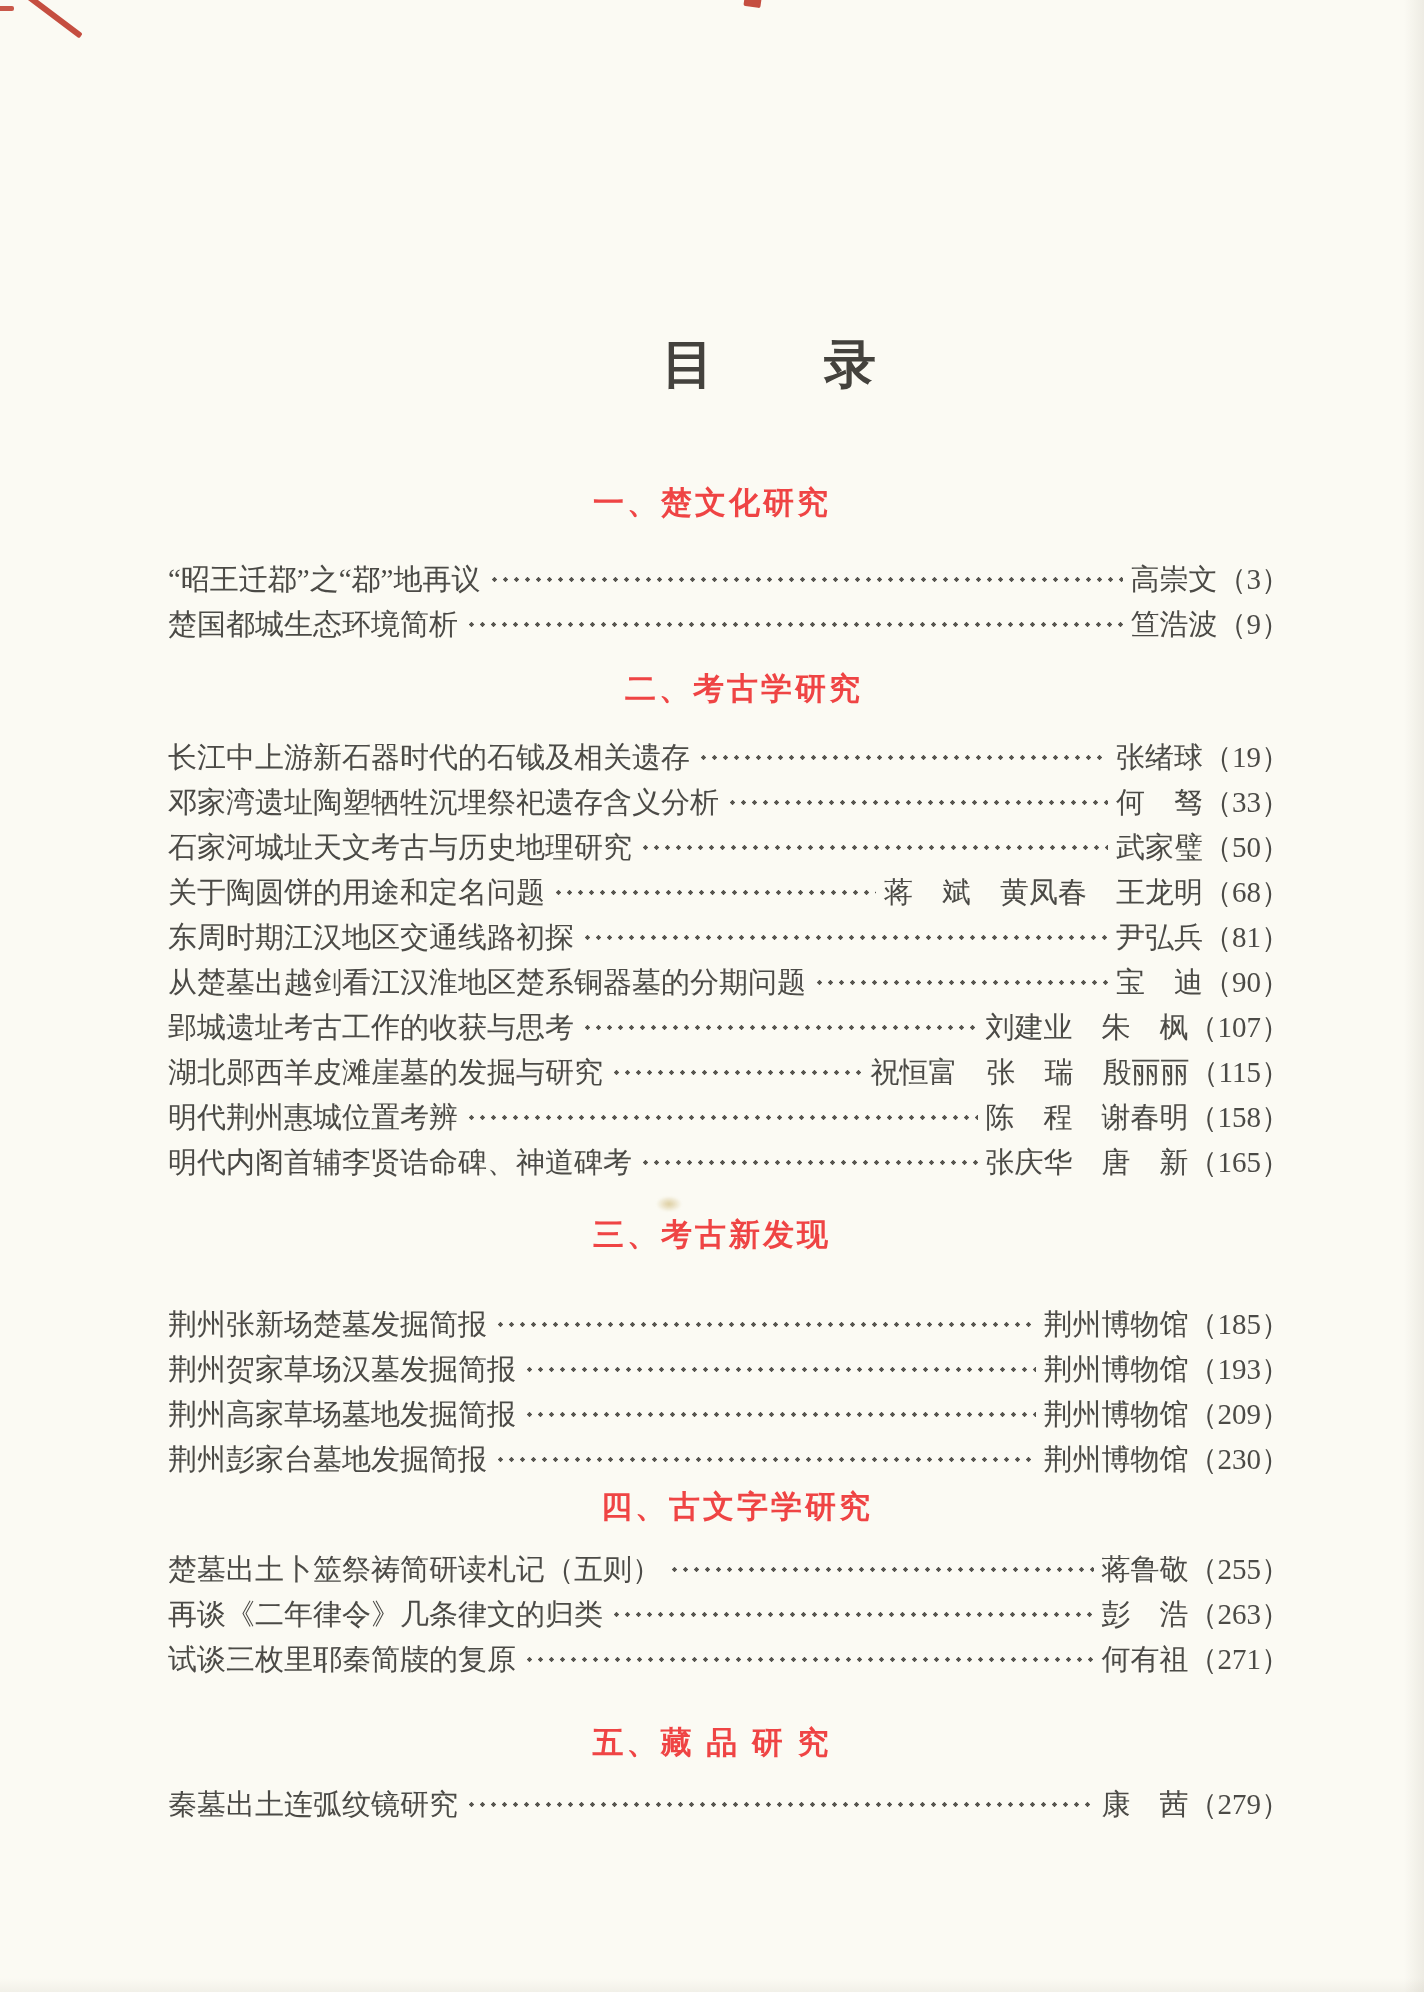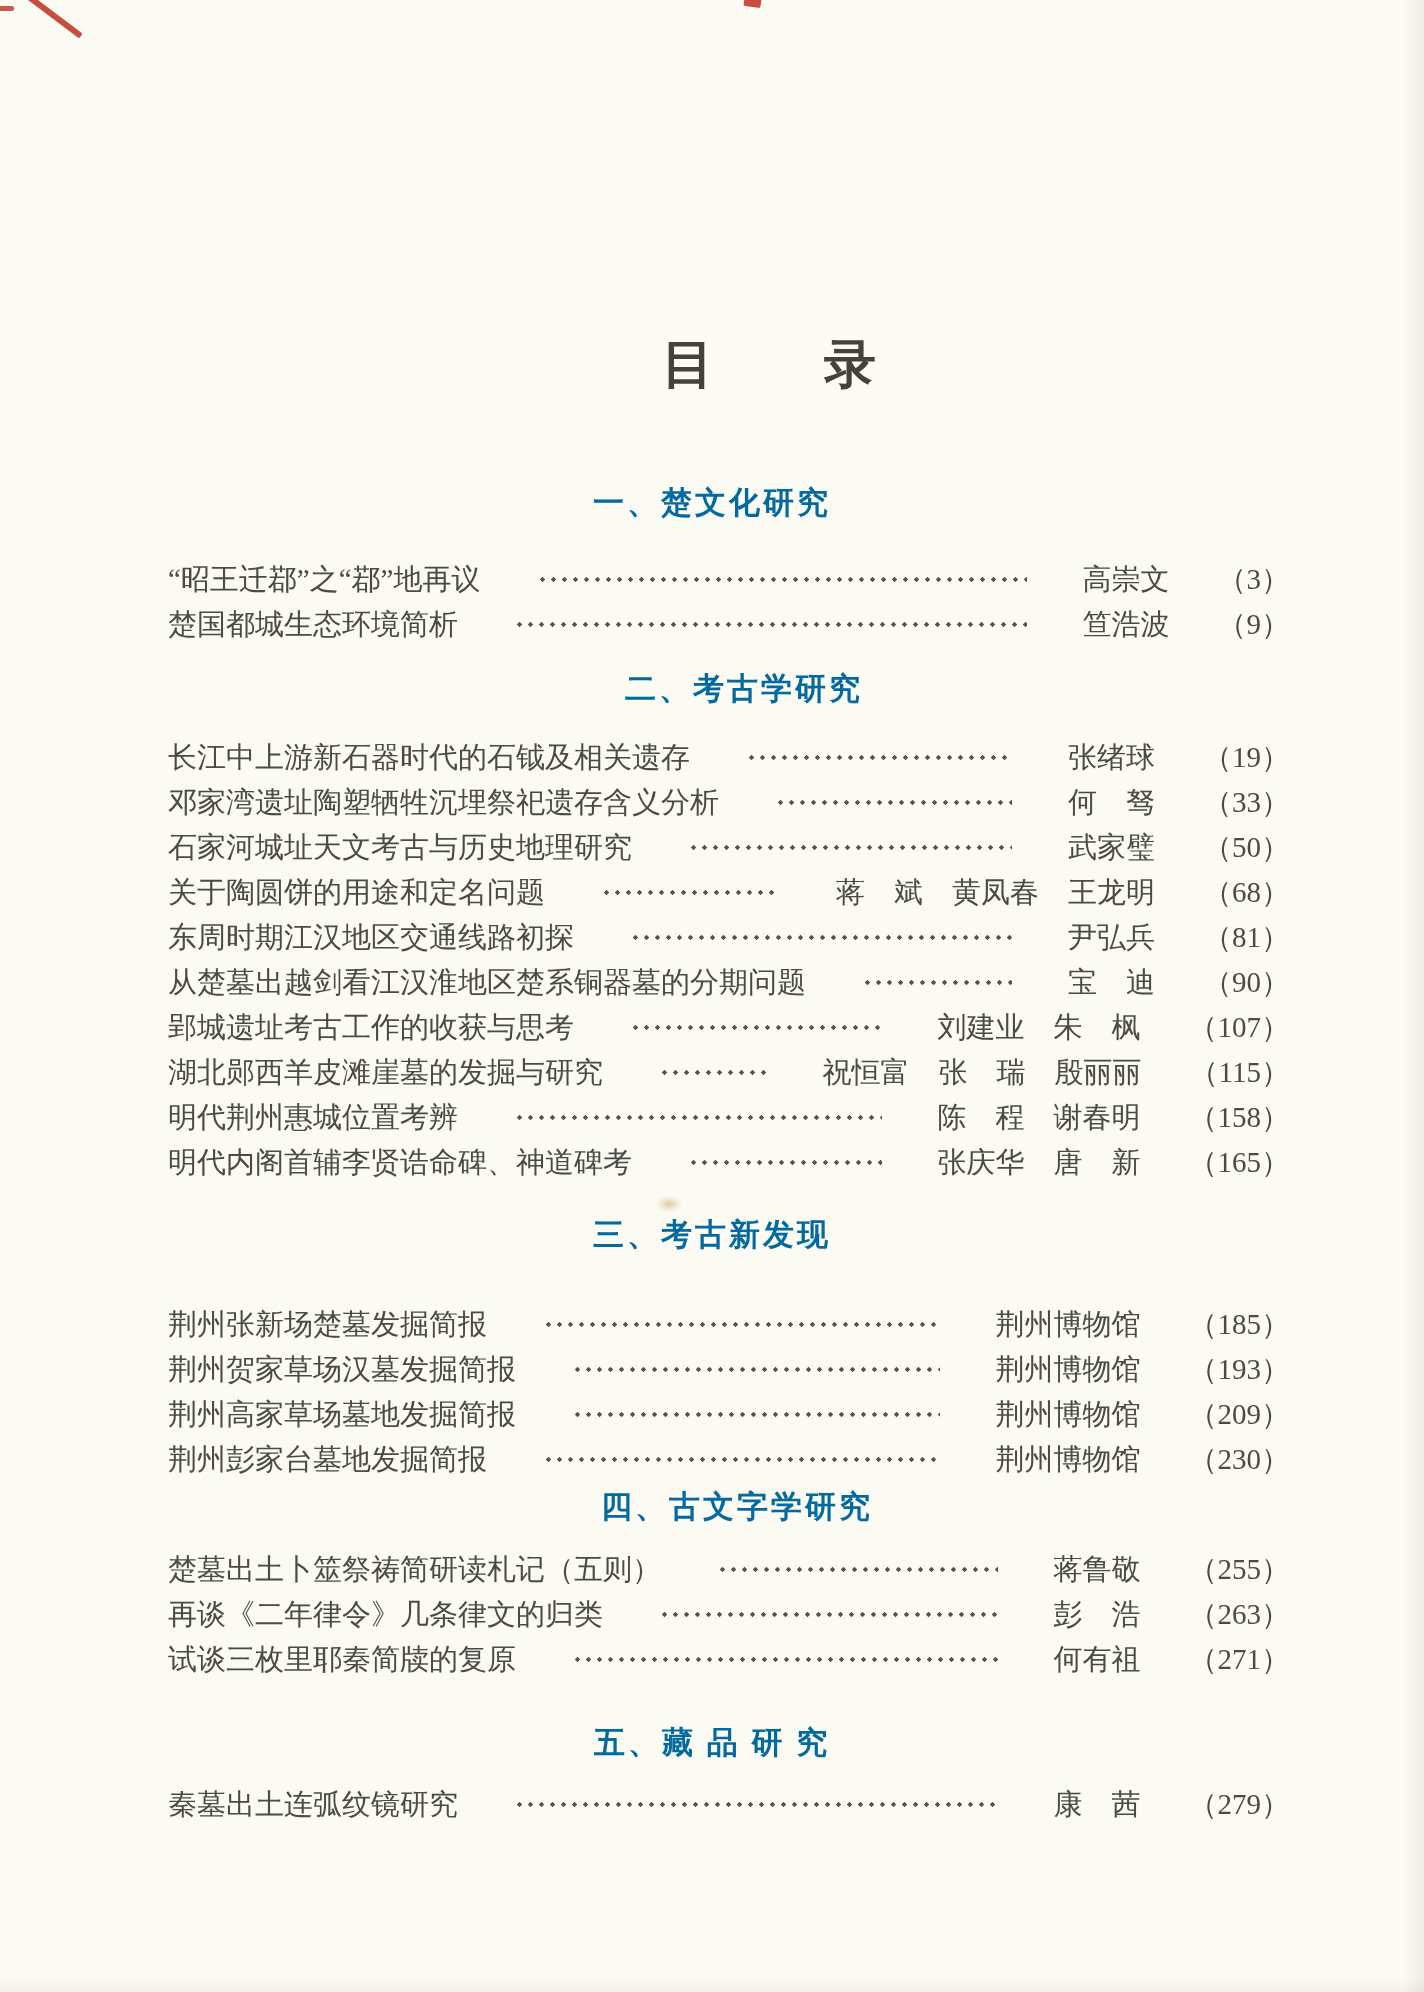"一、楚文化研究" .sec-head { color: #0369a1 -> #ef4444; font-family: Liberation Serif, serif -> Liberation Sans, sans-serif }
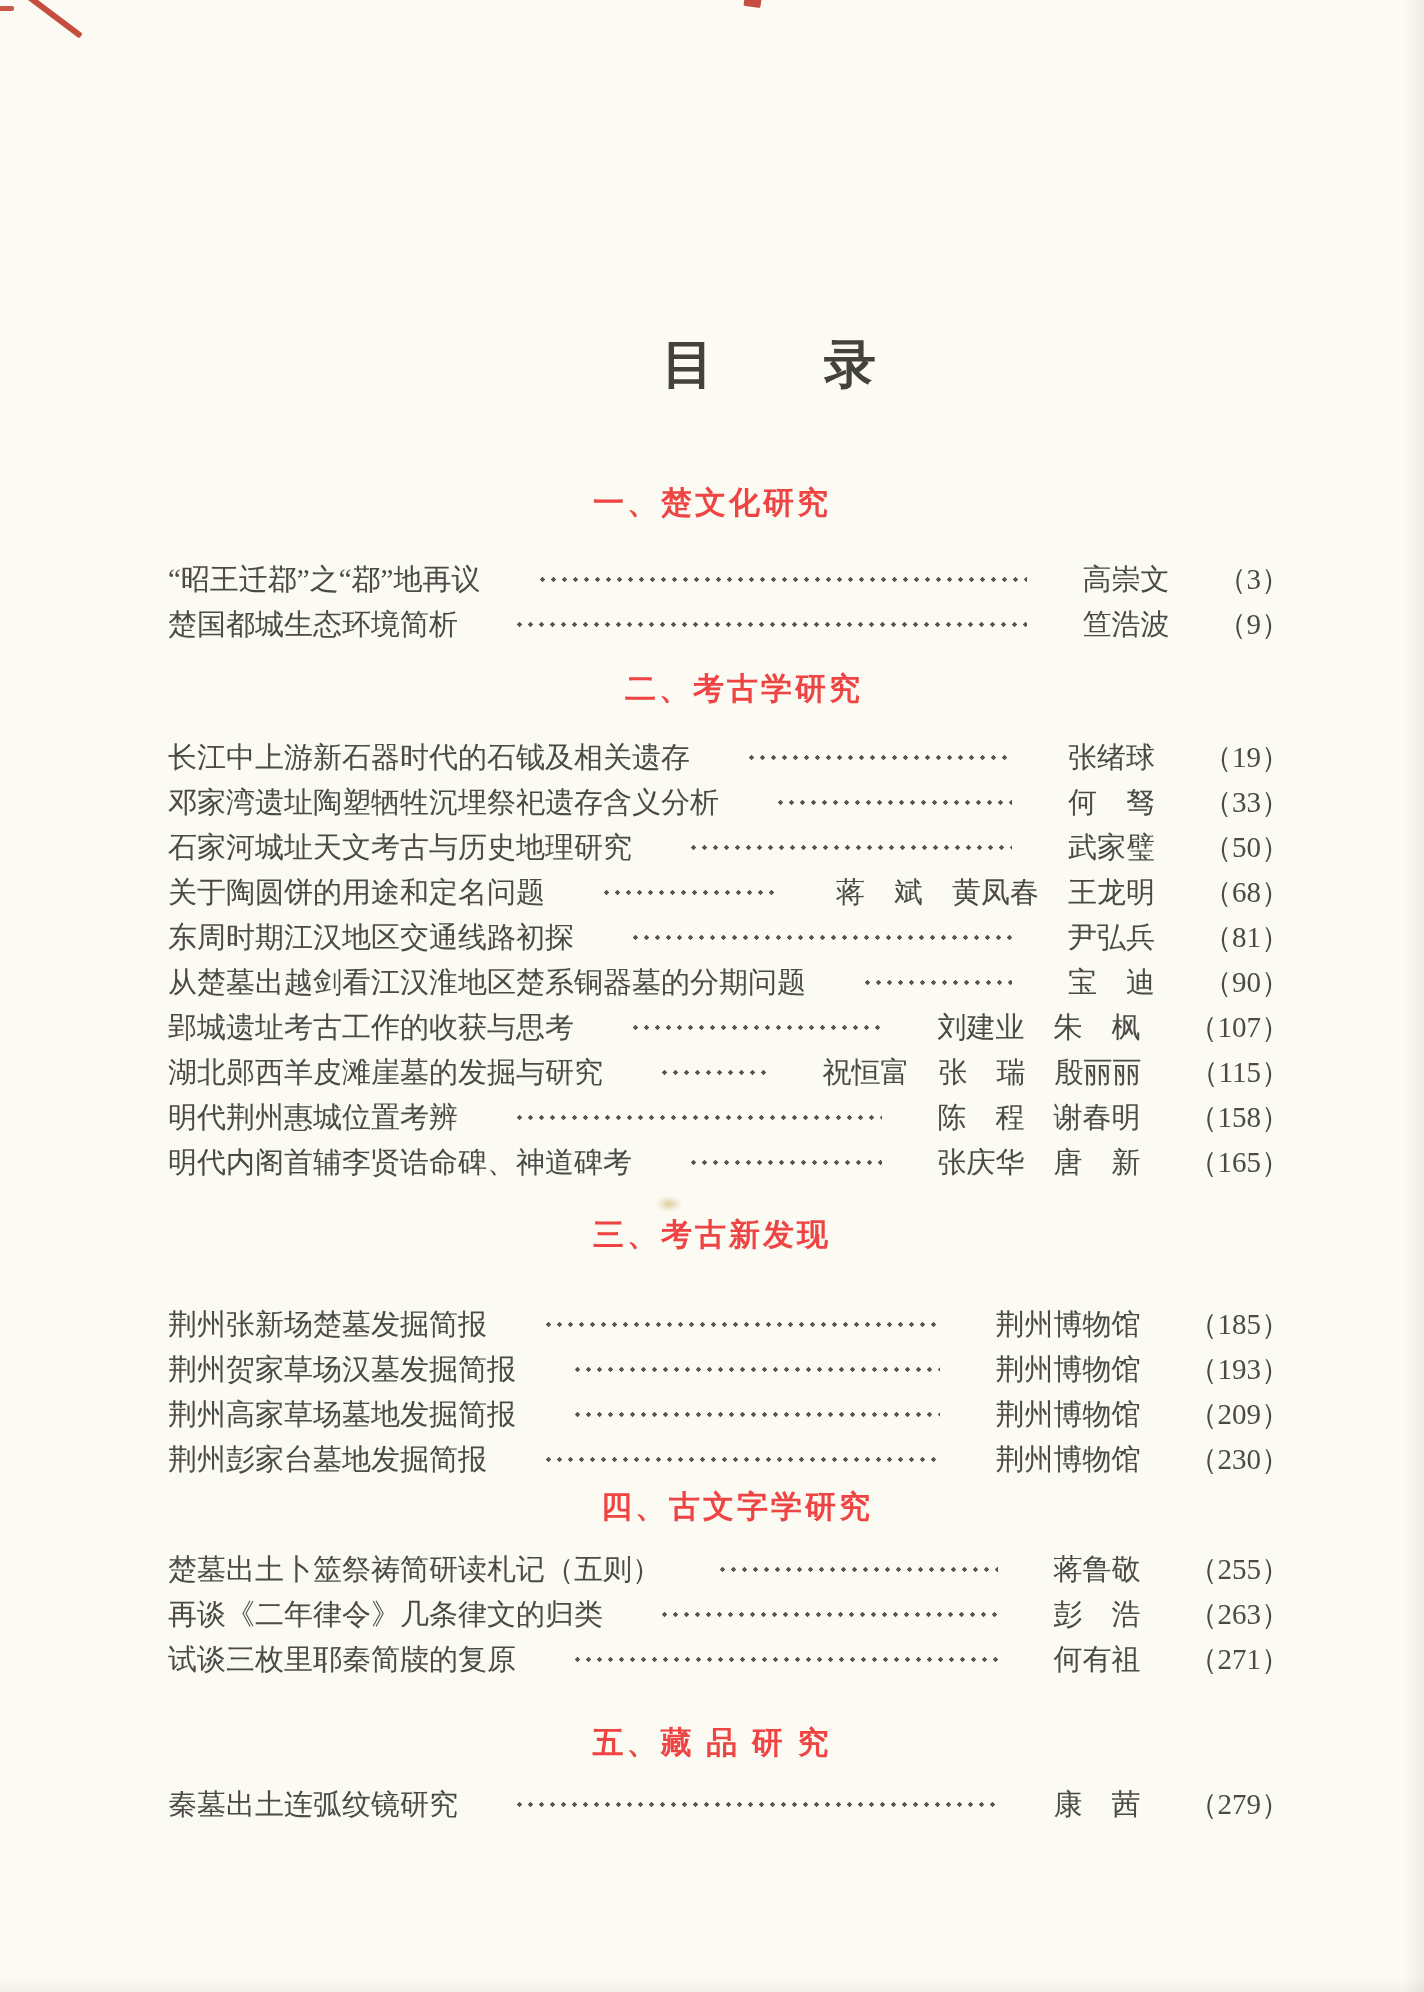"“昭王迁鄀”之“鄀”地再议" .entry { gap: 48px -> none }
